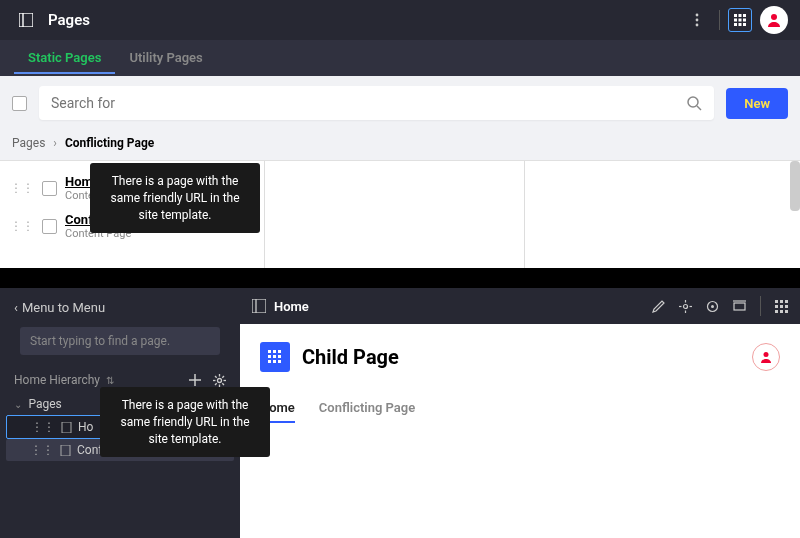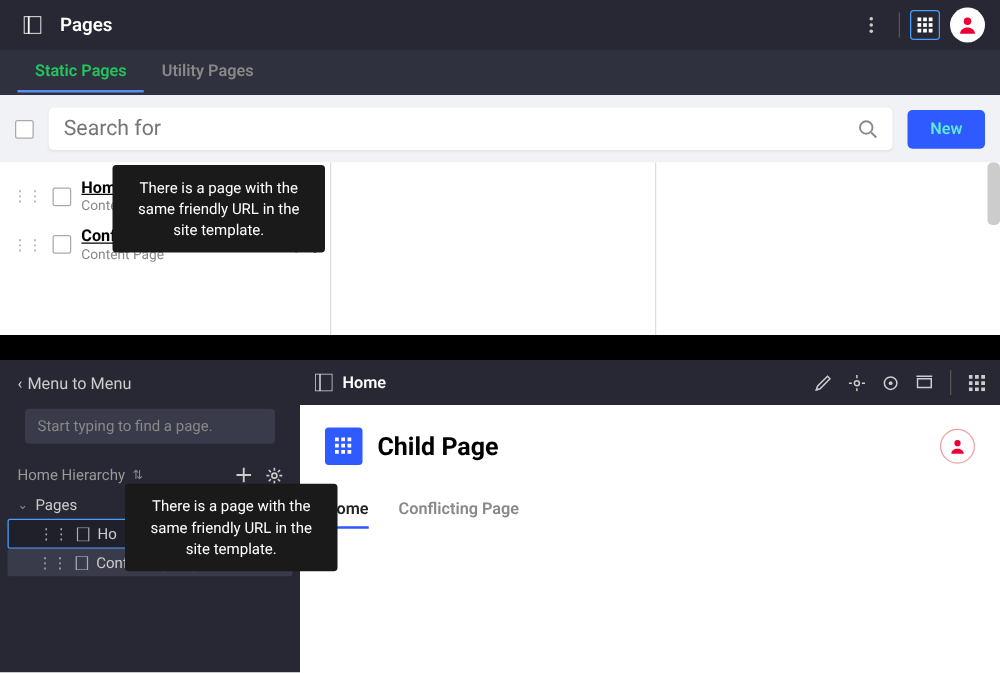"Search for" .search input { font-size: 17px -> 14px }
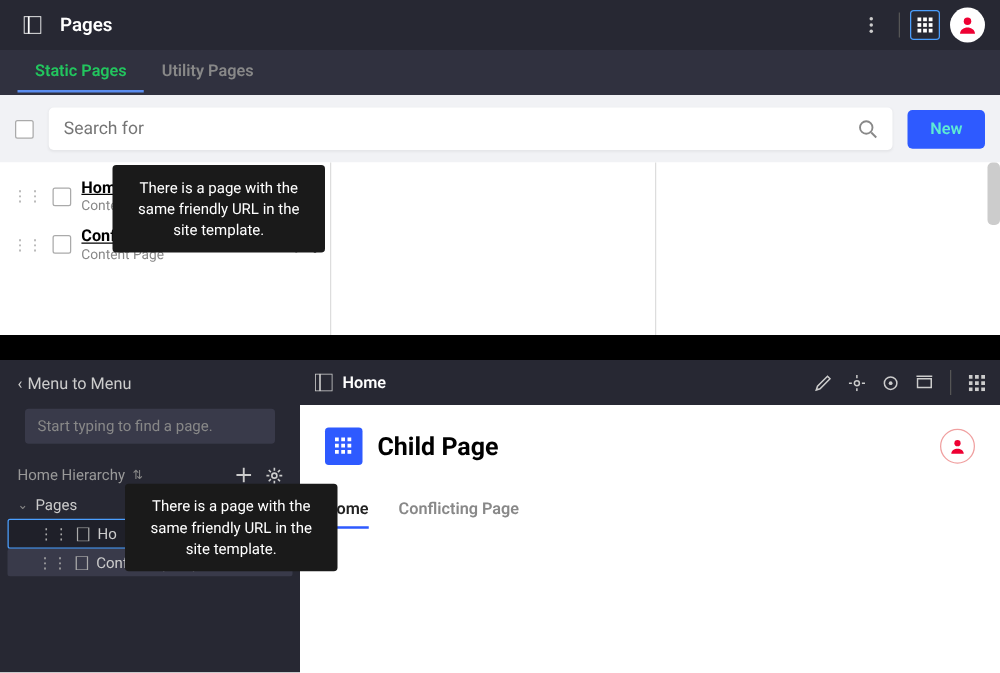"New" .btn-new { color: #5eead4 -> #fde047 }
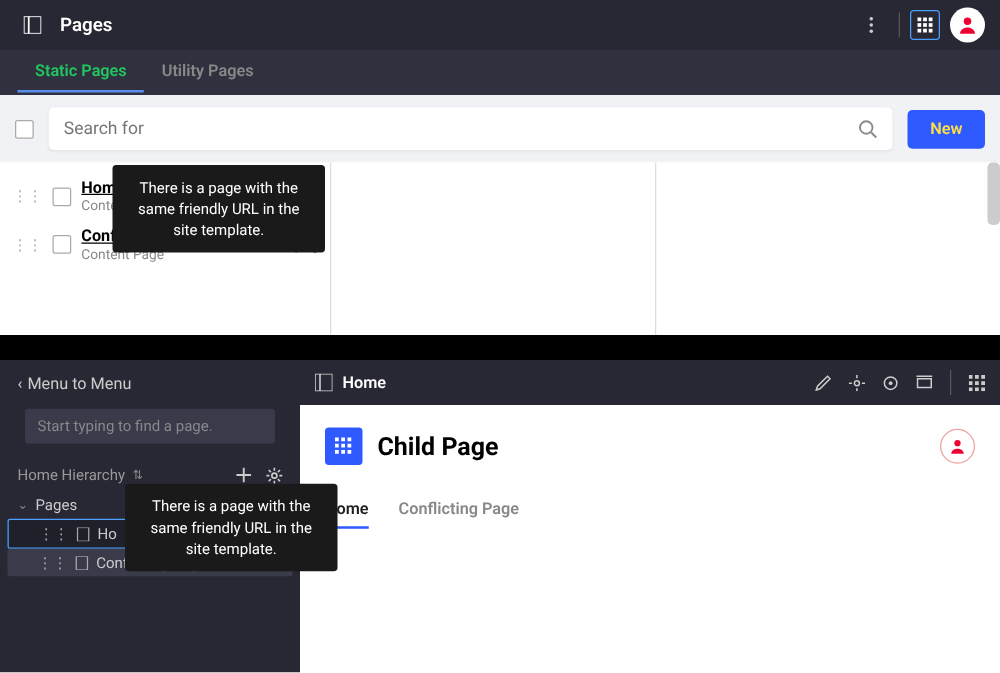"Pages › Conflicting Page" div.breadcrumb { html: none -> <div> <span>Pages</span> <span>›</span> <span>Conflicting Page</span> </div> }
